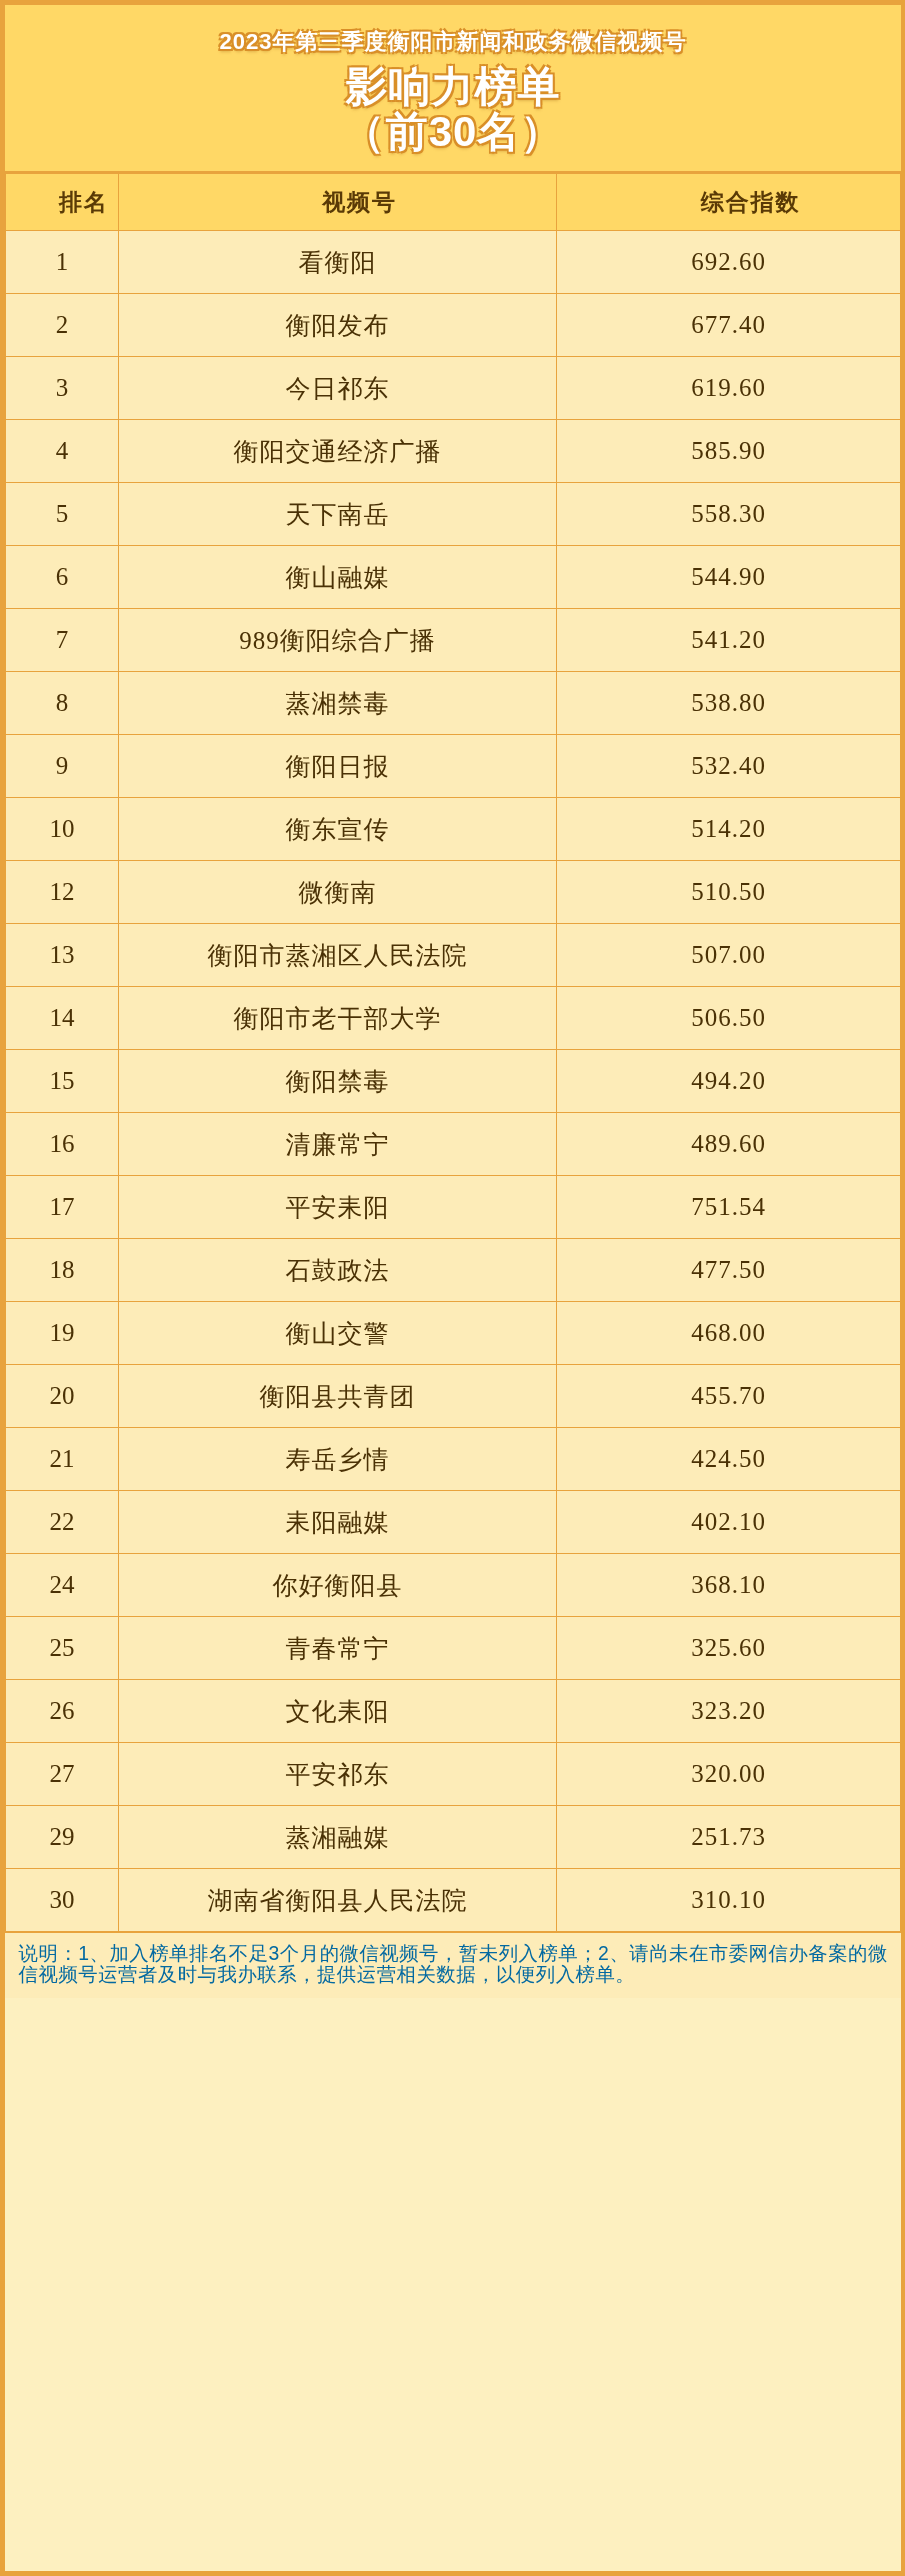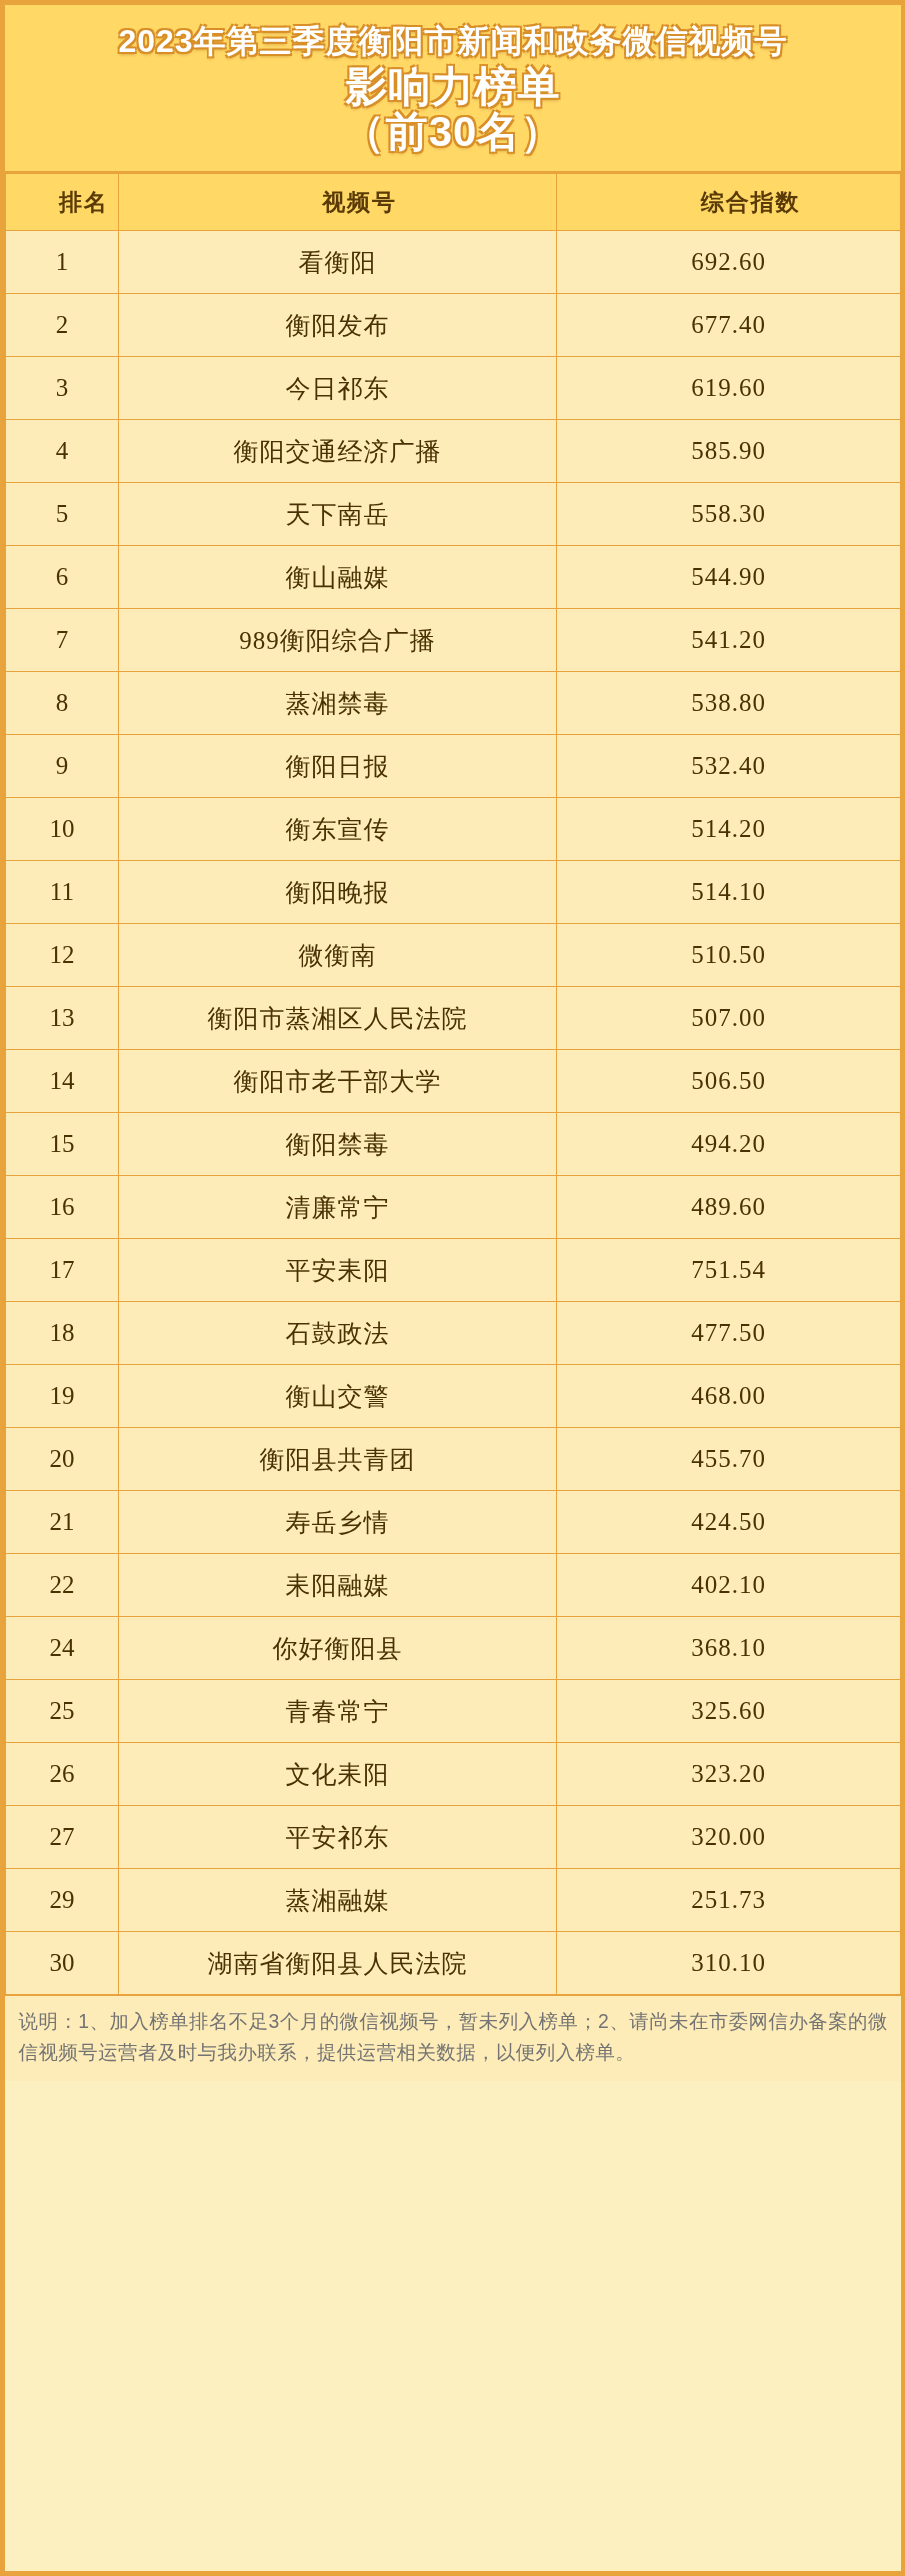"2023年第三季度衡阳市新闻和政务微信视频号" .title-line { font-size: 32px -> 22px }
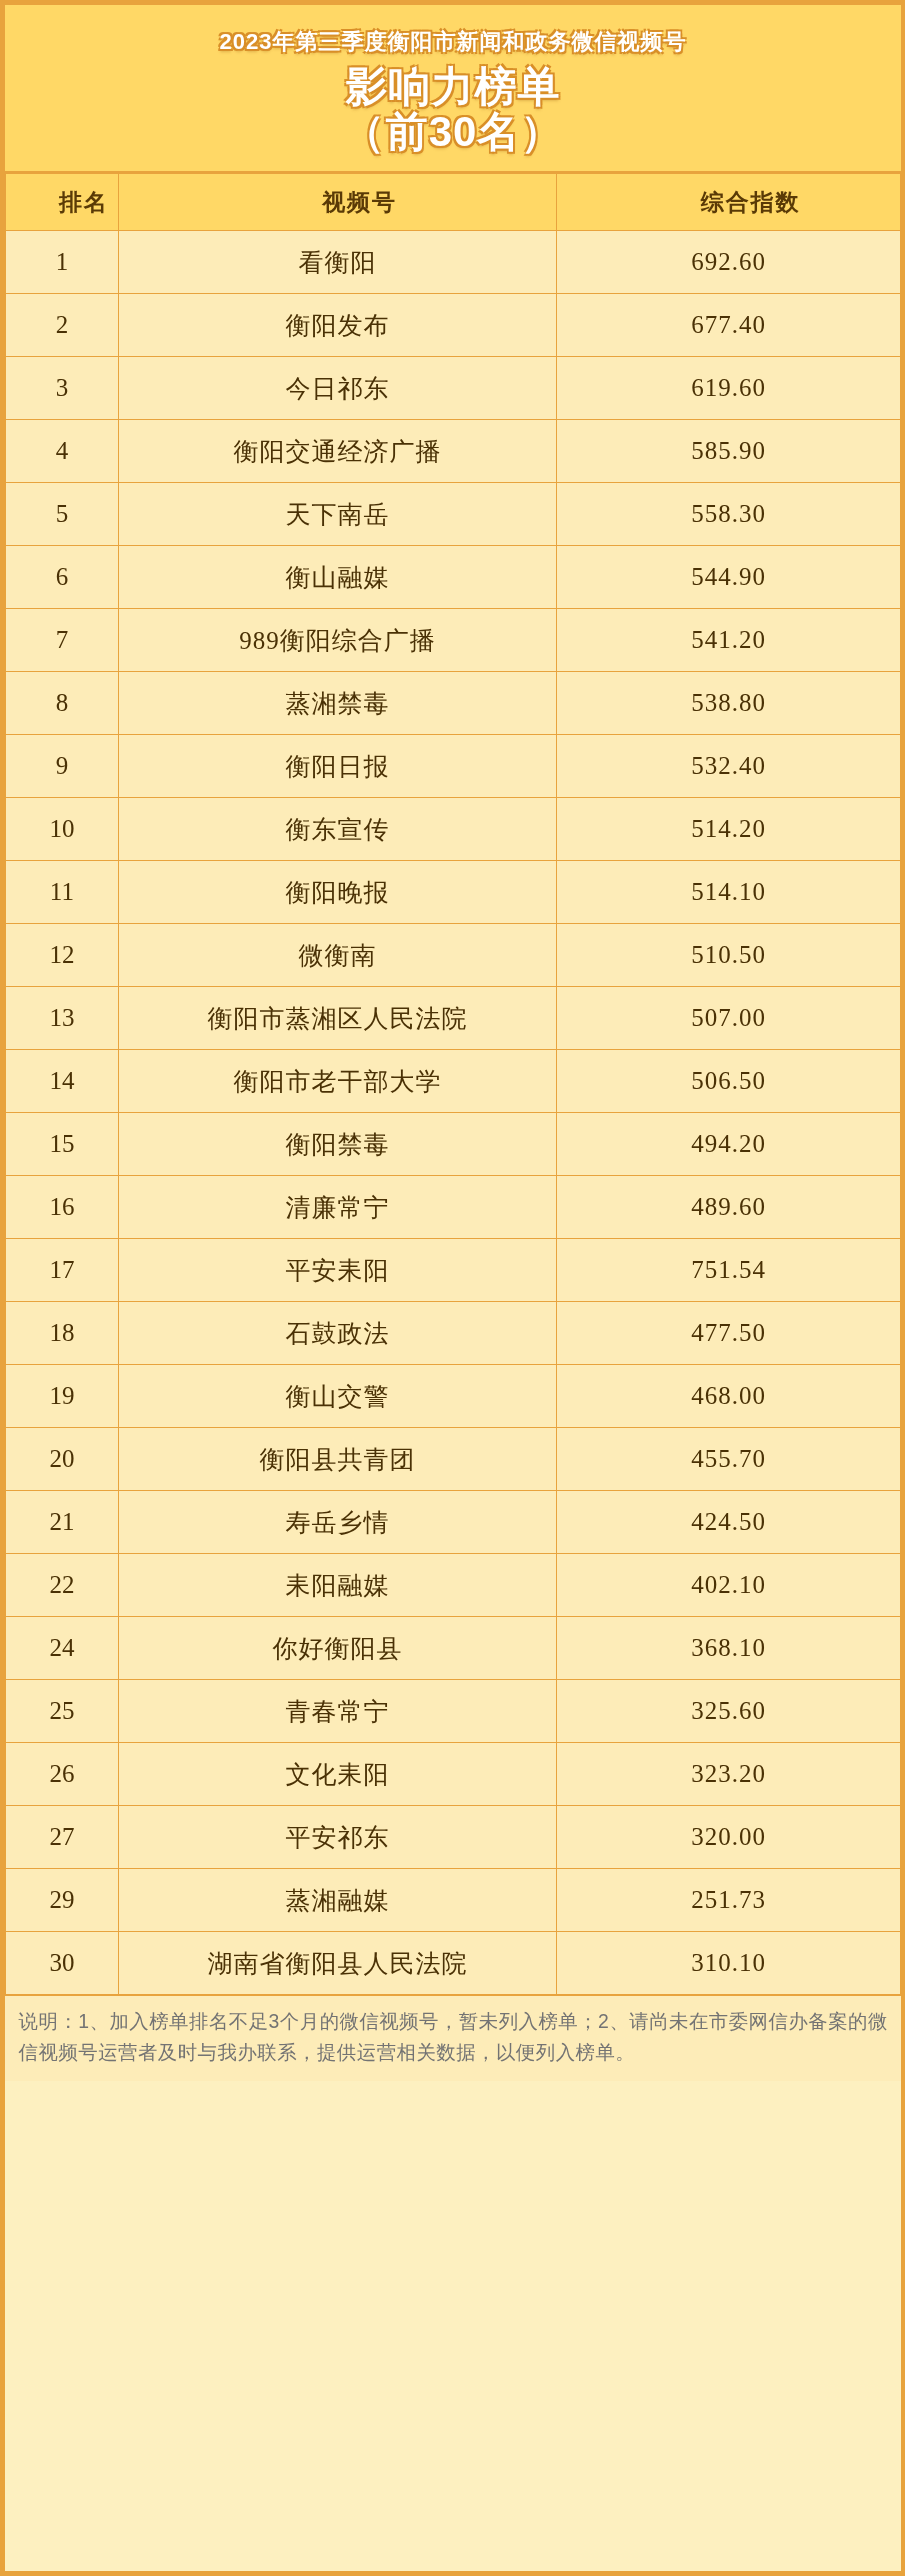"11" tr { html: <tr> <td>11</td> <td>衡阳晚报</td> <td>514.10</td> </tr> -> none }
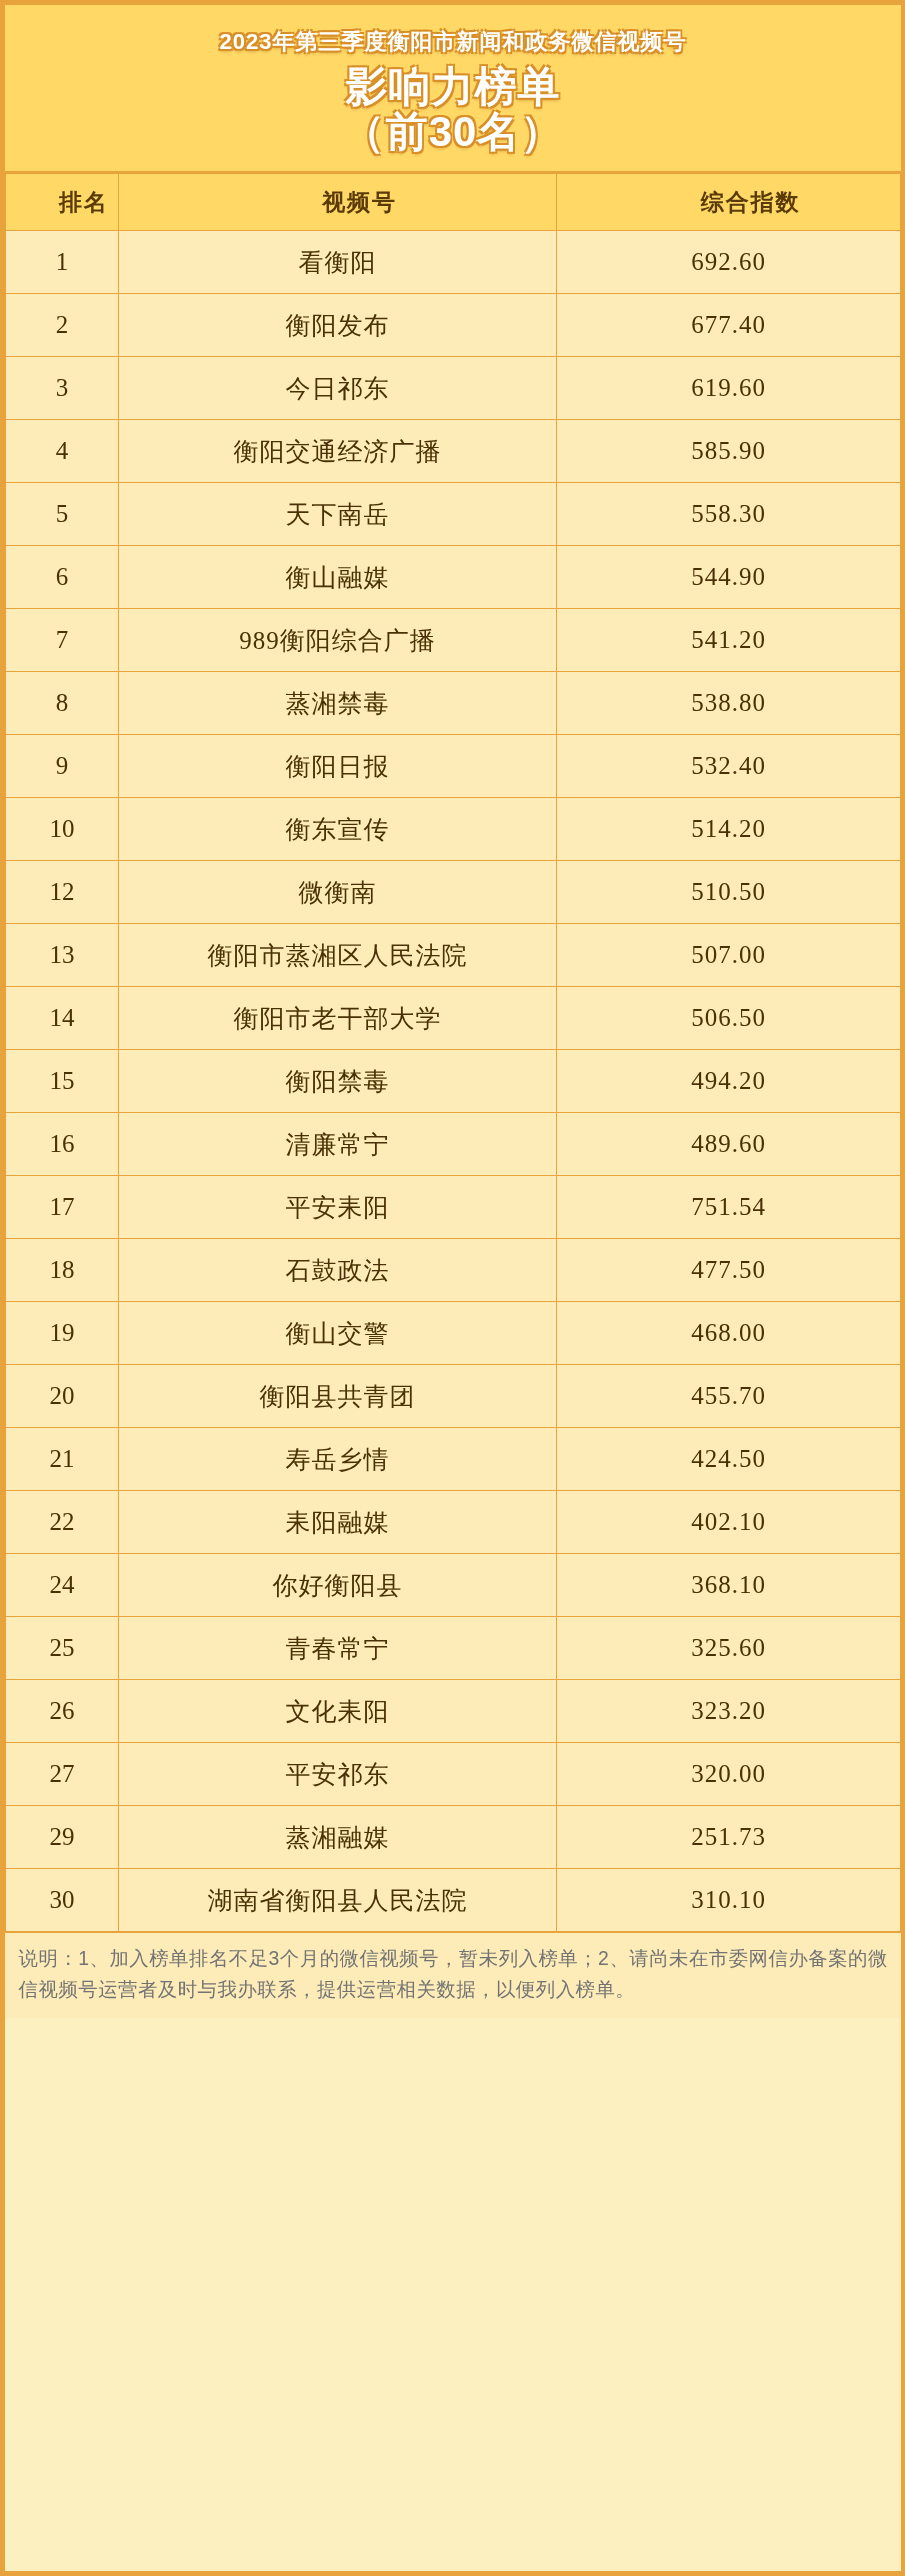"说明：1、加入榜单排名不足3个月的微信视频号，暂未列入榜单；2、请尚未在市委网信" .footnote { color: #737373 -> #0369a1; line-height: 31px -> 21px }
